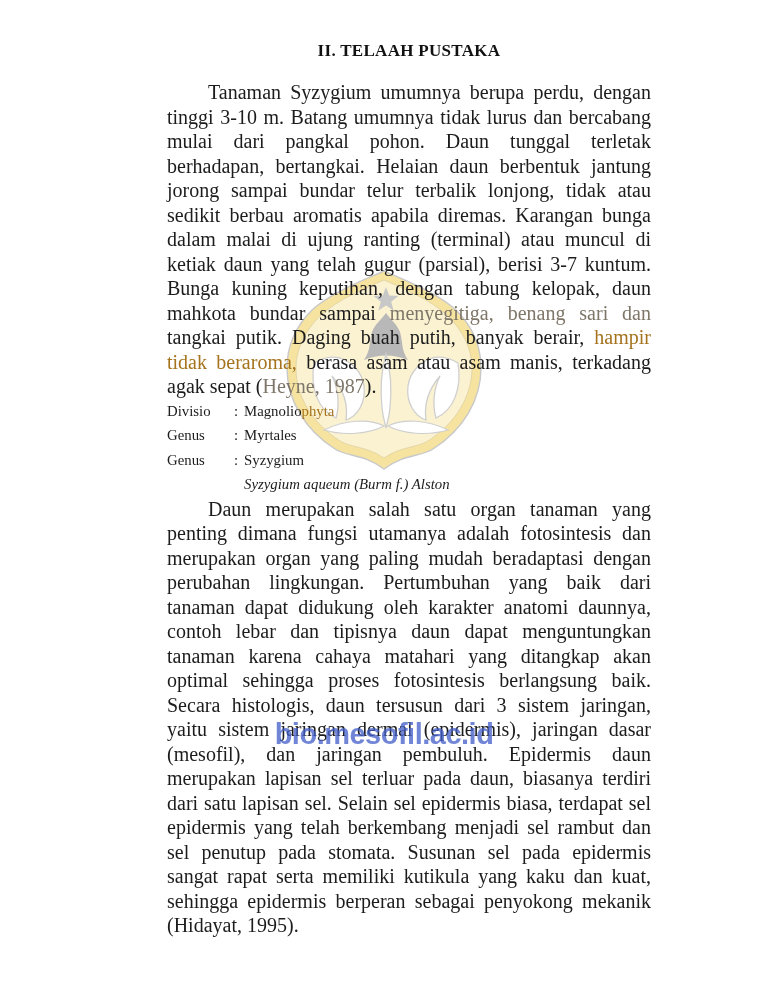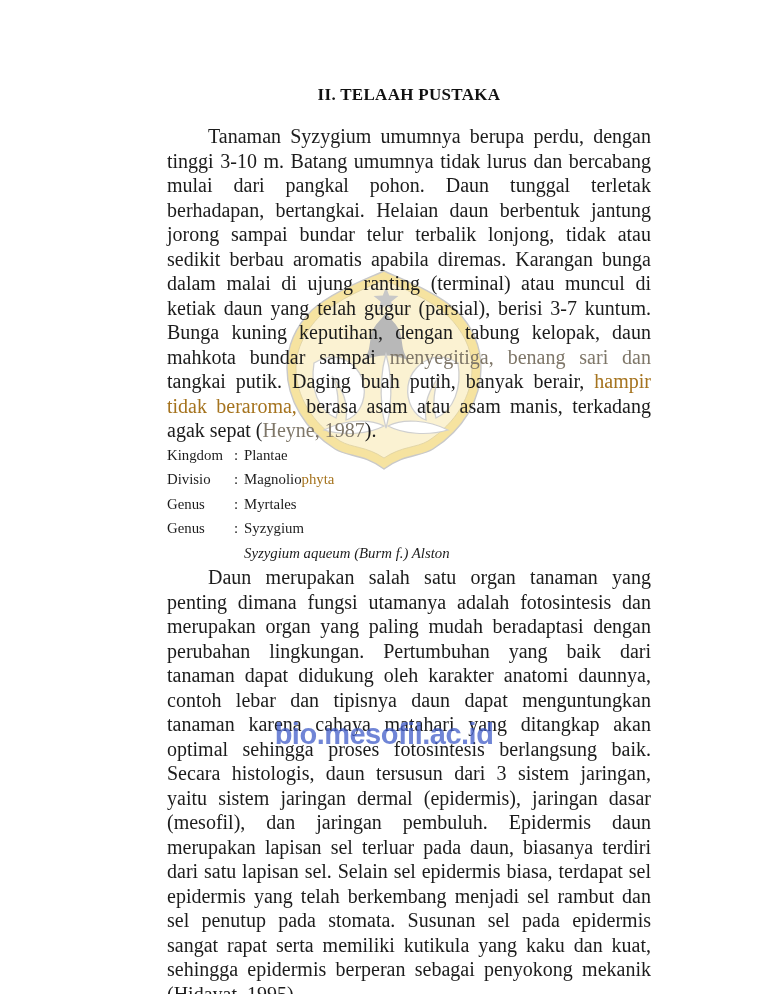"II. TELAAH PUSTAKA" .doc-title { margin: 84px 0 18px 0 -> 40px 0 18px 0 }
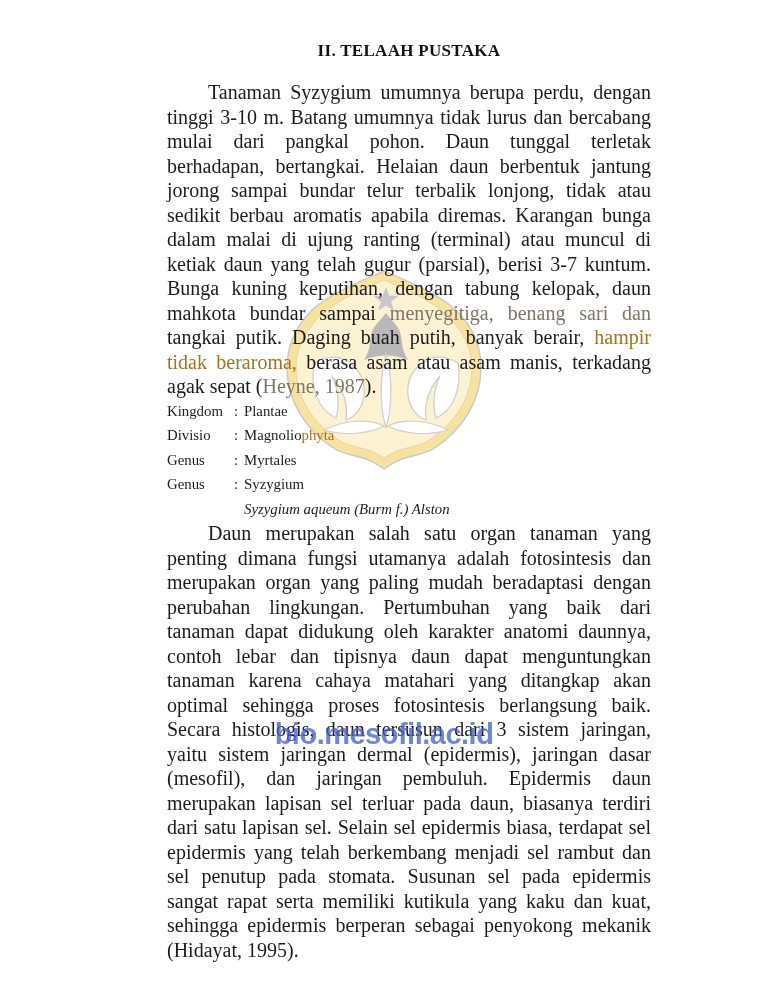"Kingdom : Plantae" div.cls-row { html: <div> <span>Kingdom</span><span>:</span><span><span>Plantae</span></span> </div> -> none }
